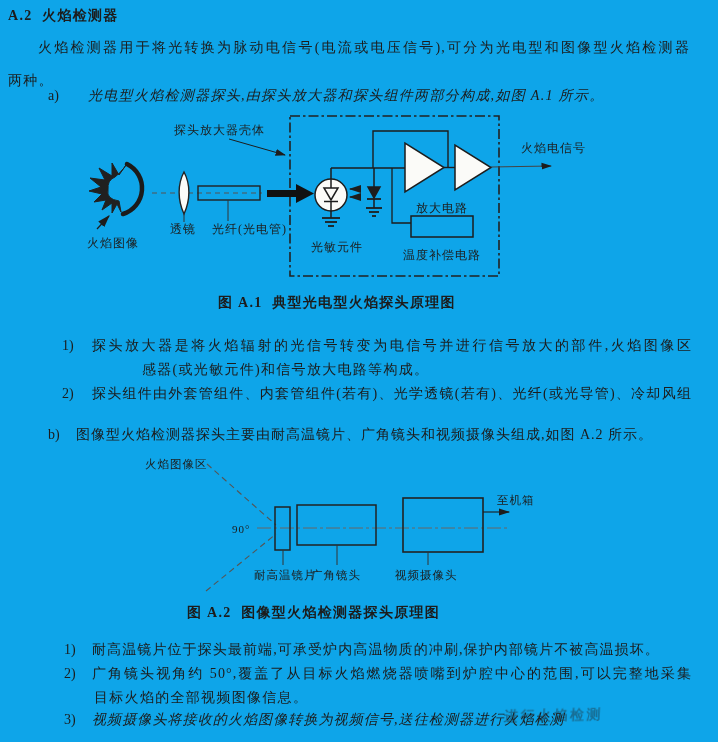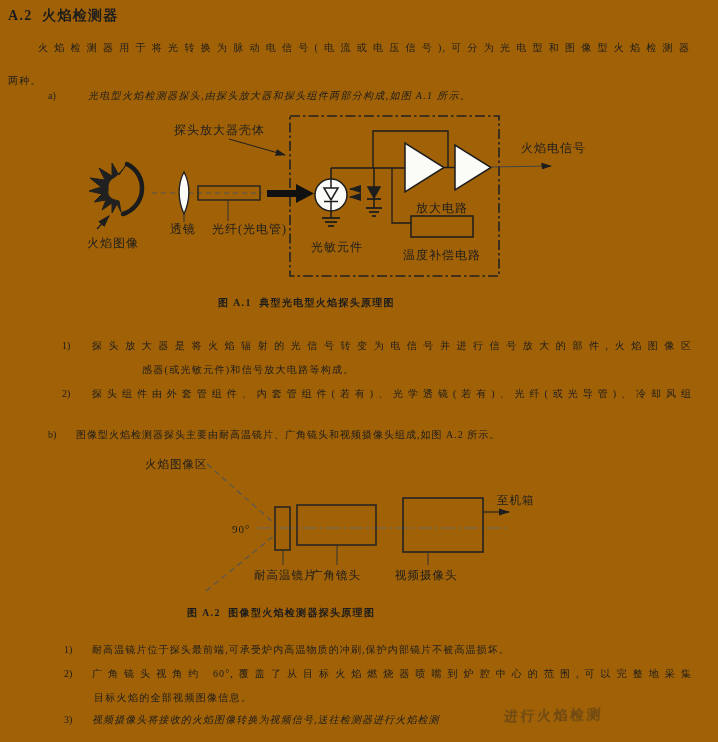"A.2 火焰检测器" .page { background: #a16207 -> #0ea5e9 }
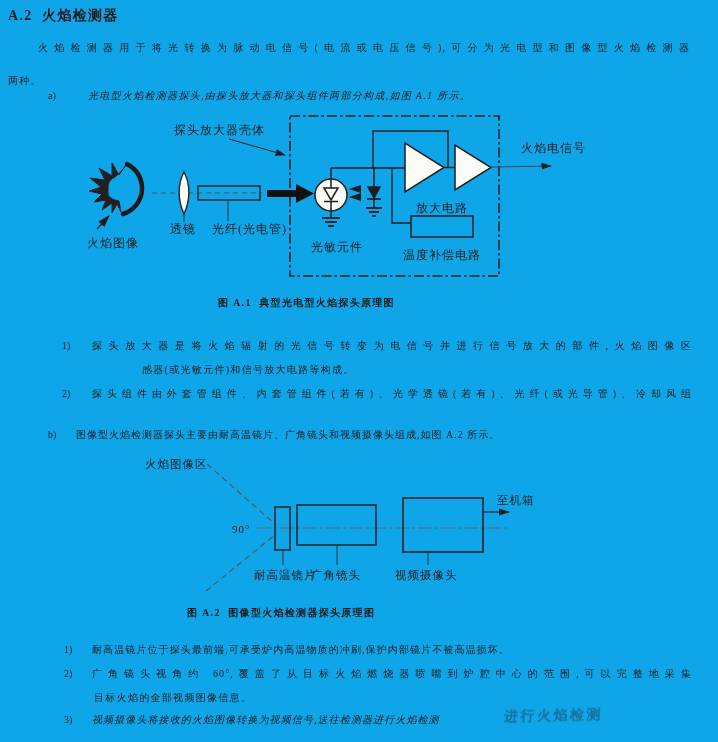"火焰检测器用于将光转换为脉动电信号(电流或电压信号),可分为光电型和图像型火焰检" .tline { font-size: 10px -> 14px }
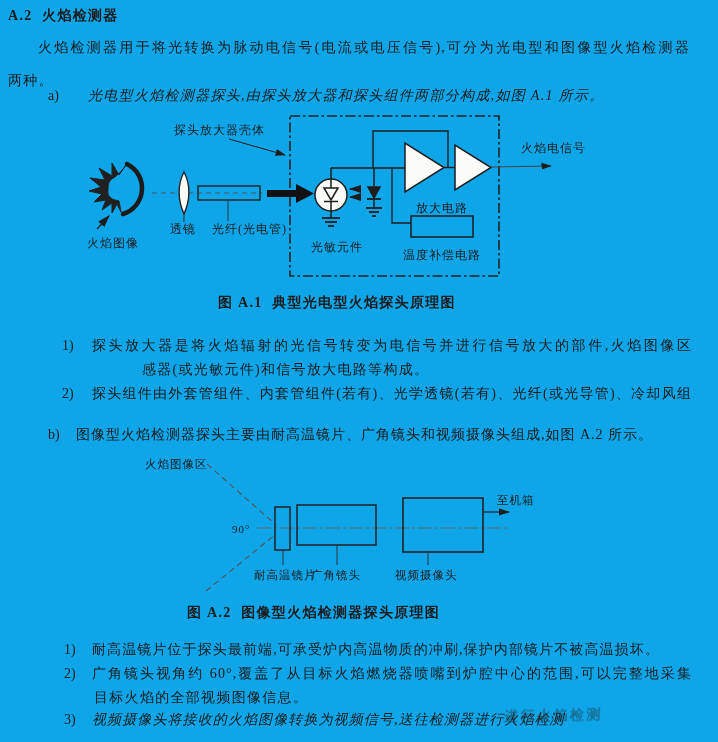"广角镜头视角约" div.tline { text: 60 -> 50 }
